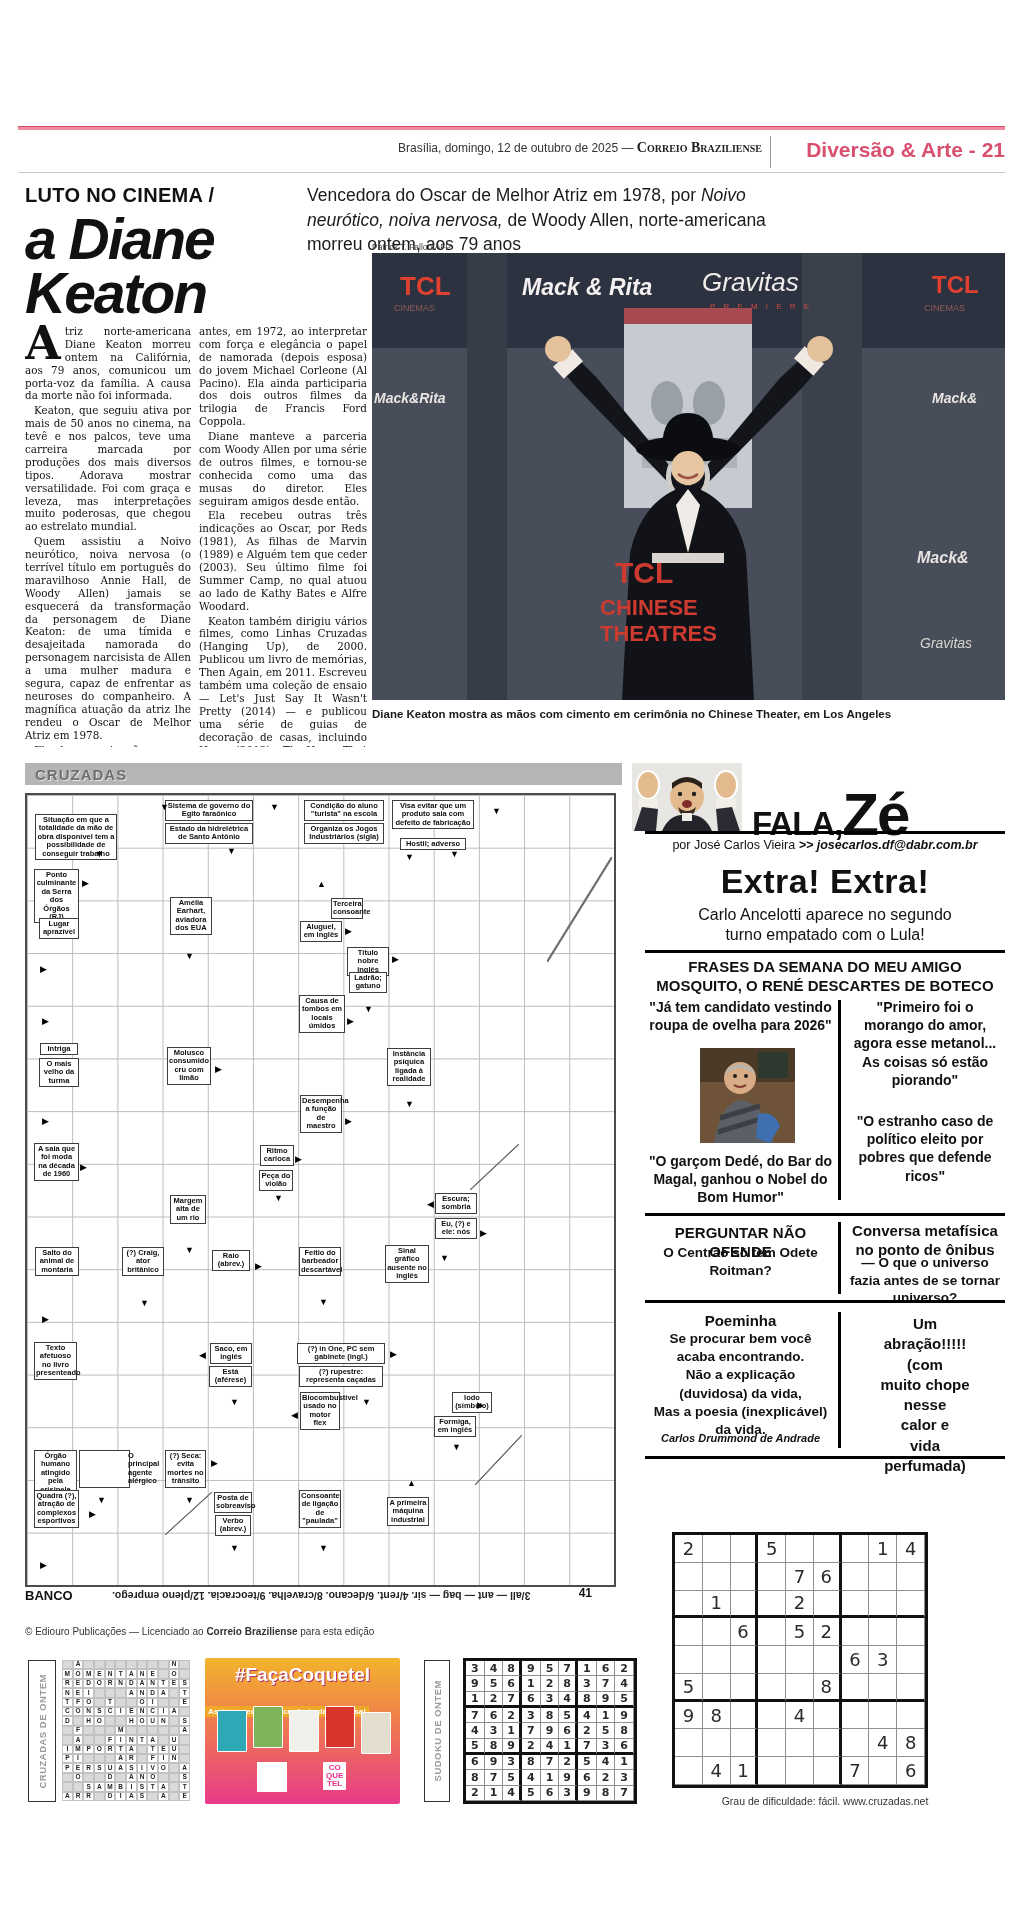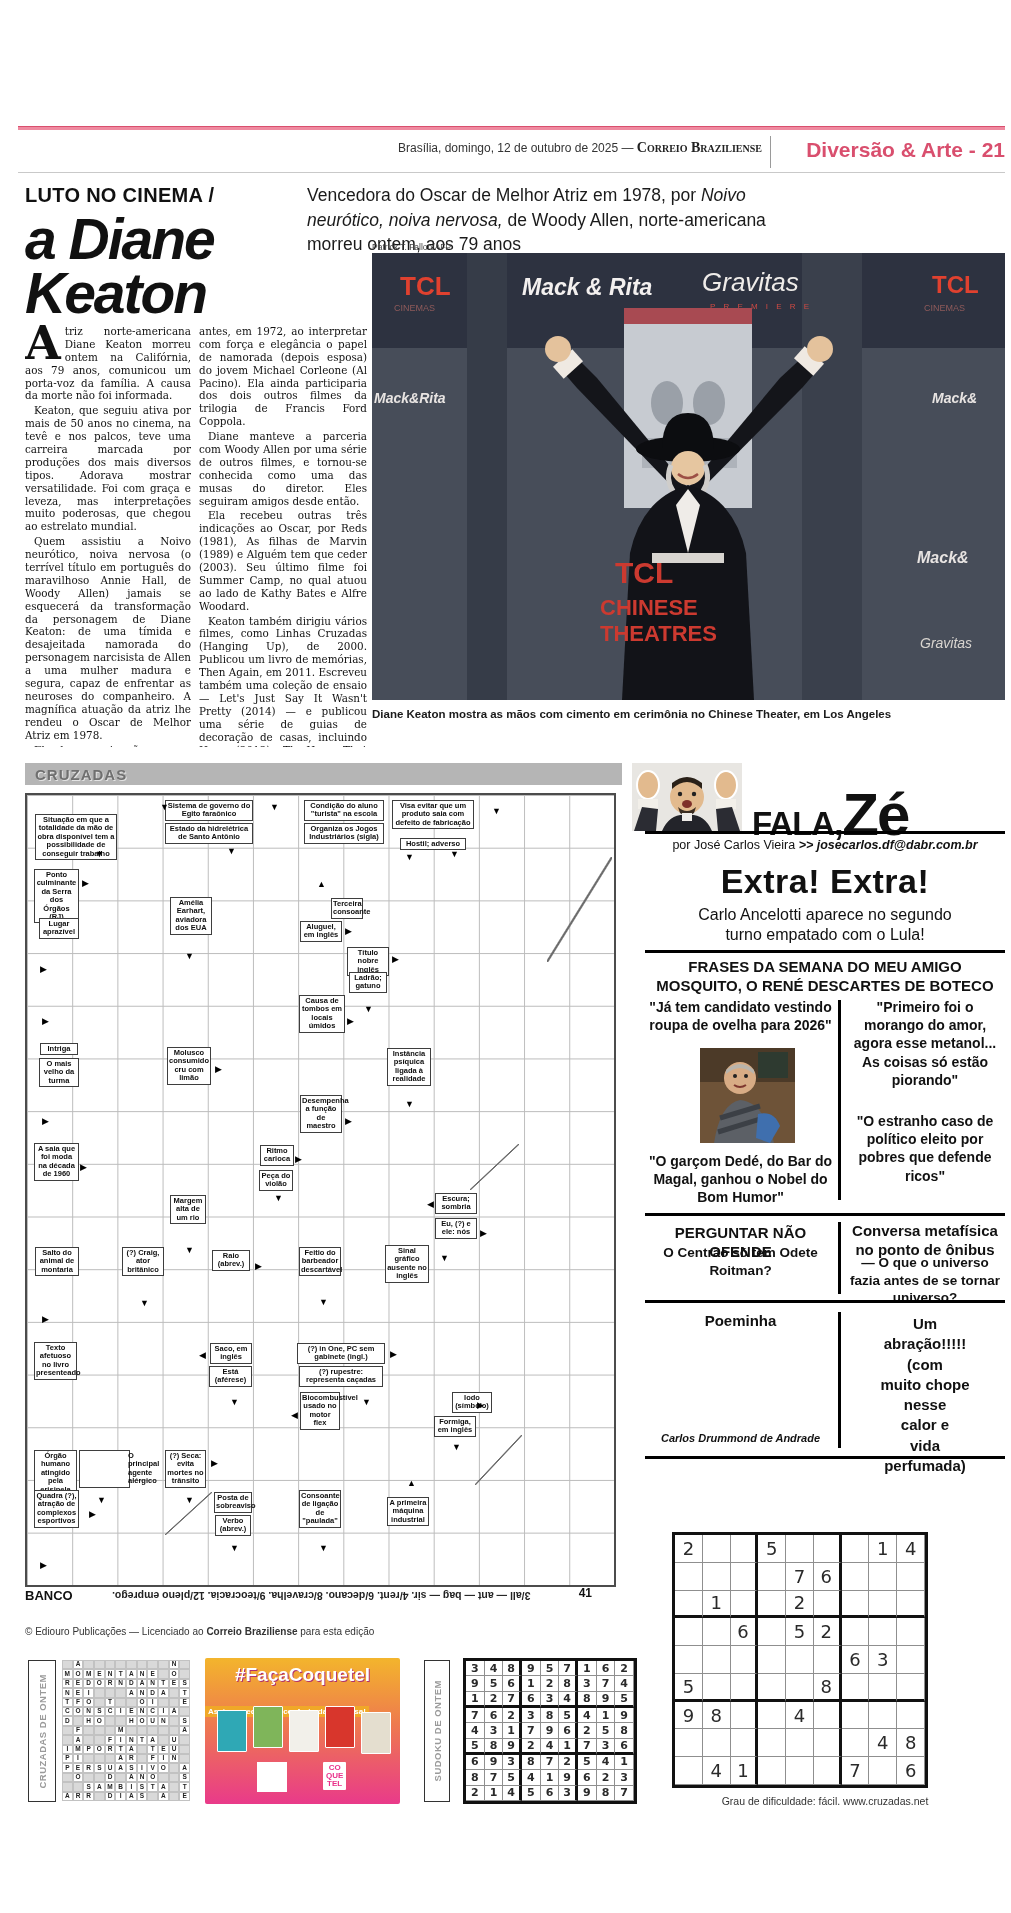"Se procurar bem você" div.abs { html: none -> <div> <div>Se procurar bem você</div> <div>acaba encontrando.</div> <div>Não a explicação</div> <div>(duvidosa) da vida,</div> <div>Mas a poesia (inexplicável)</div> <div>da vida.</div> </div> }
